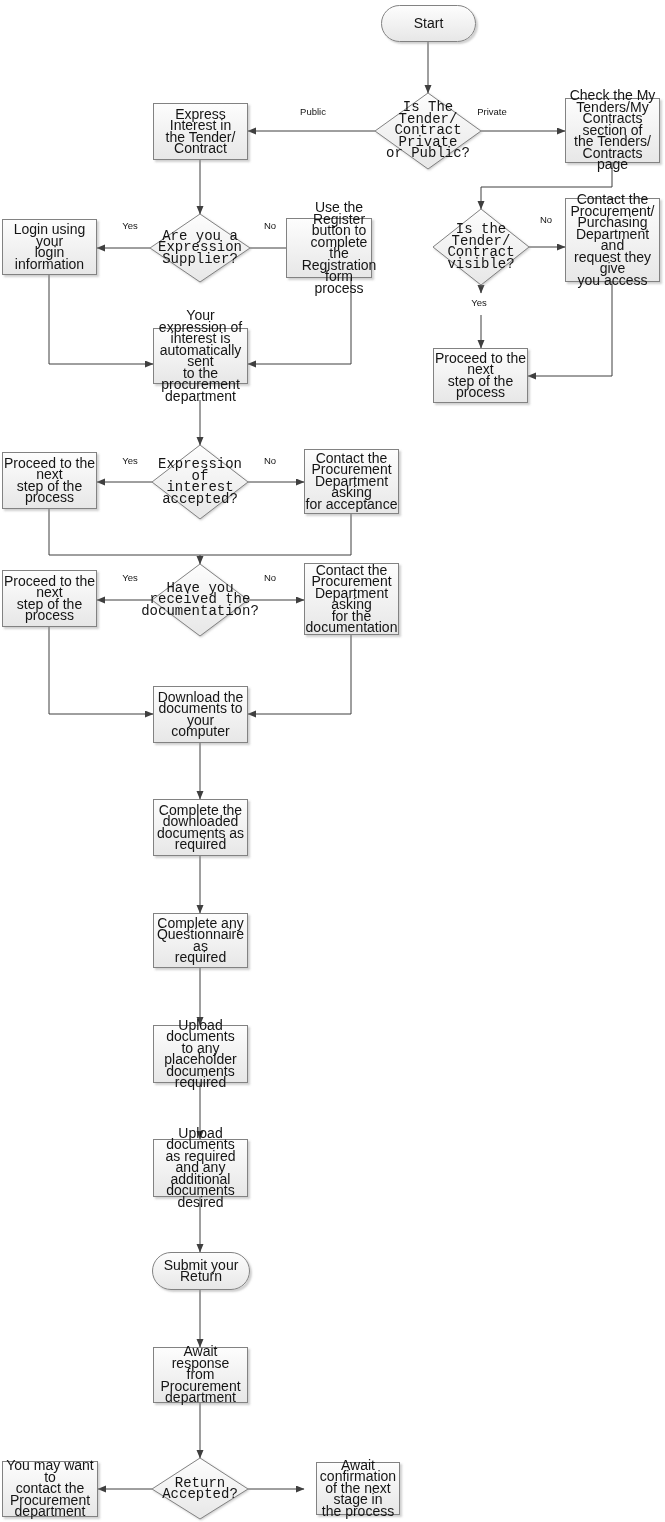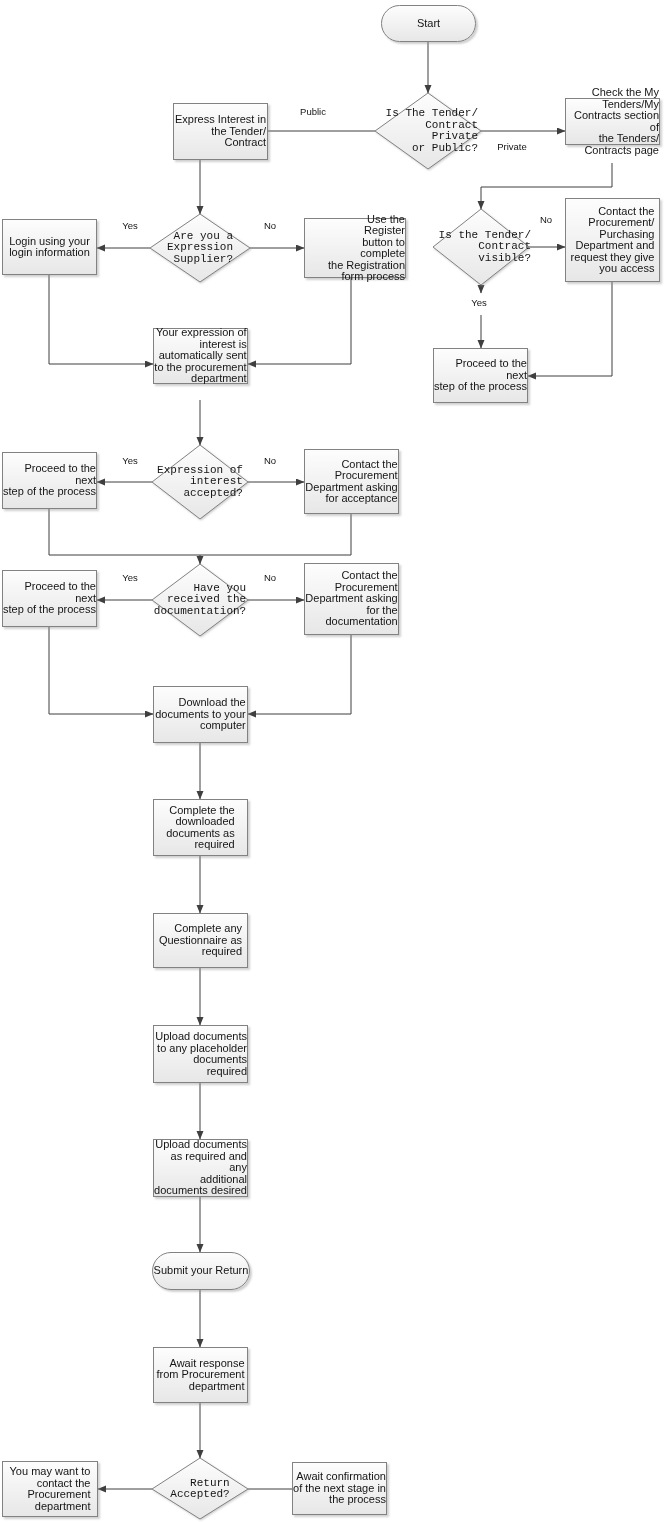"Start" .node { font-size: 11px -> 14px; text-align: right -> center }
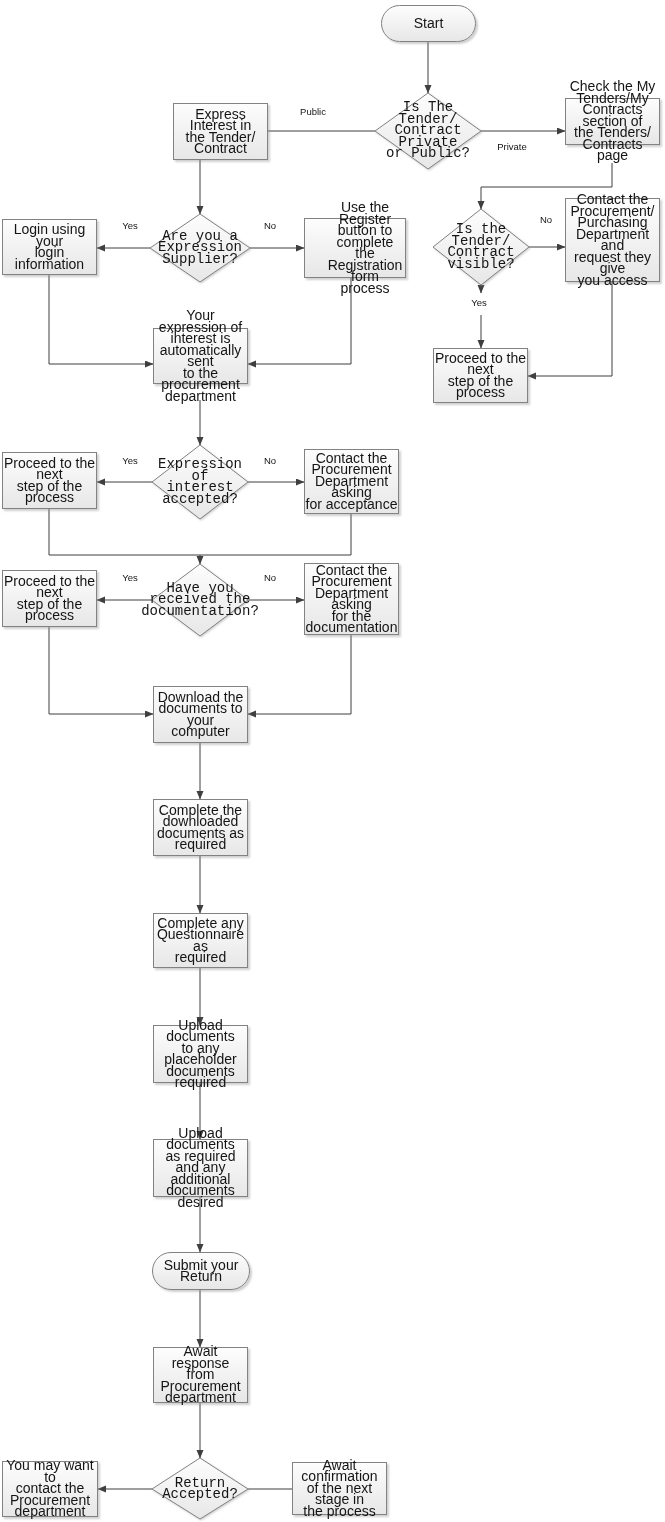"Check the My" div.node { height: 47px -> 65px }
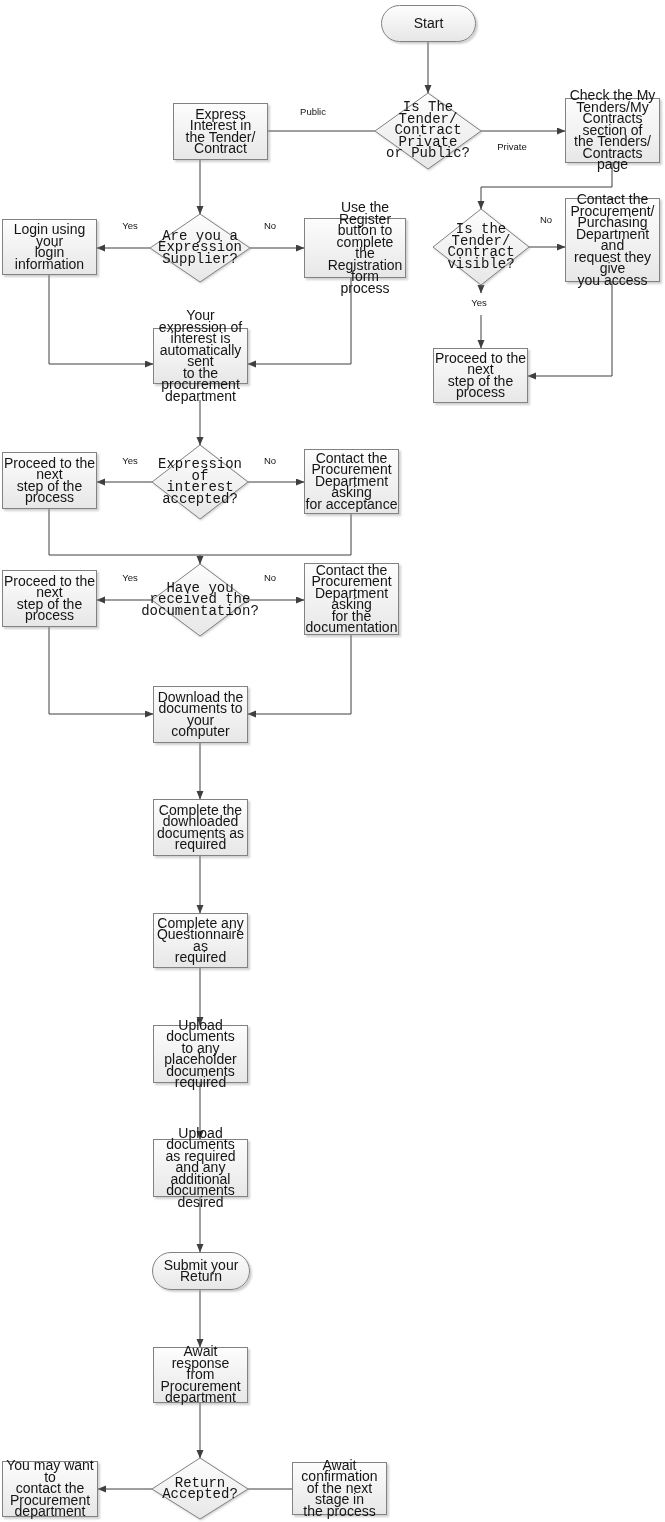"Express Interest in" div.node { margin-left: 20px -> none }
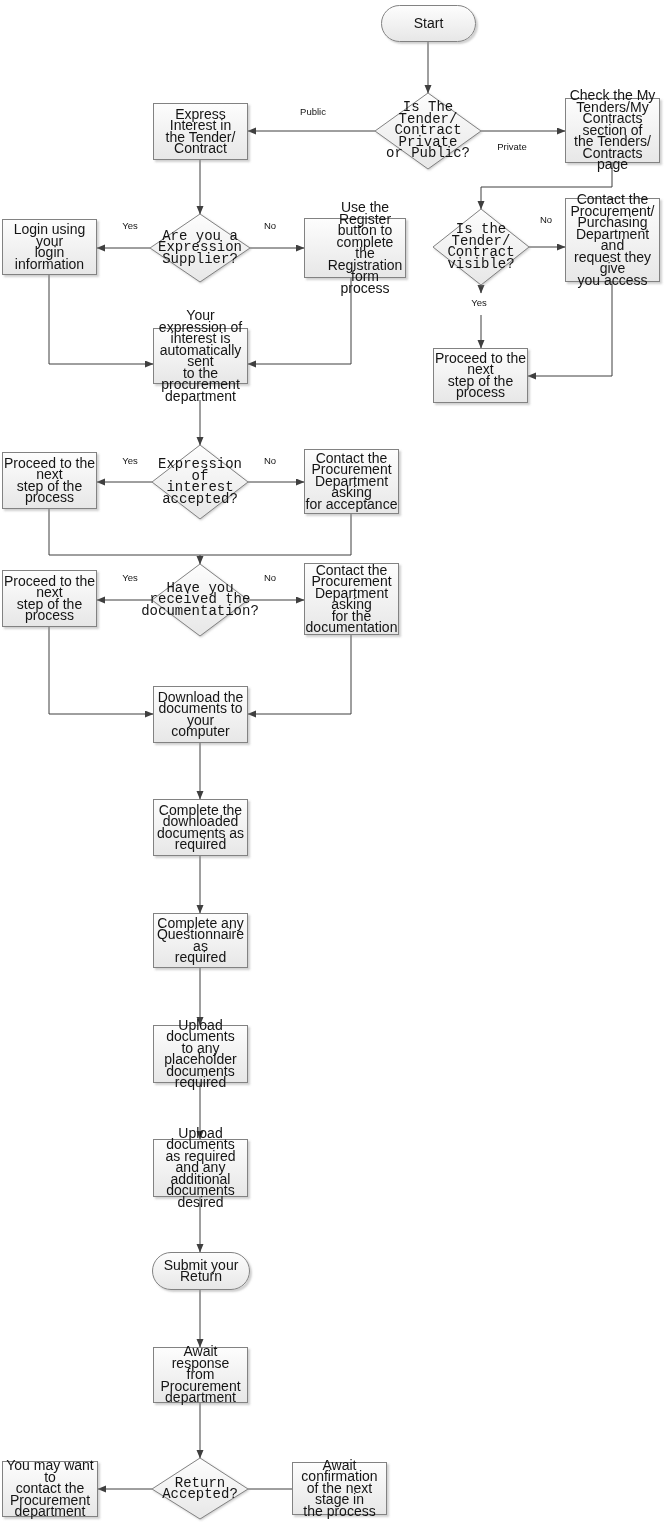"Private" div.edge-label { left: 492px -> 472px; margin-top: 35px -> none }
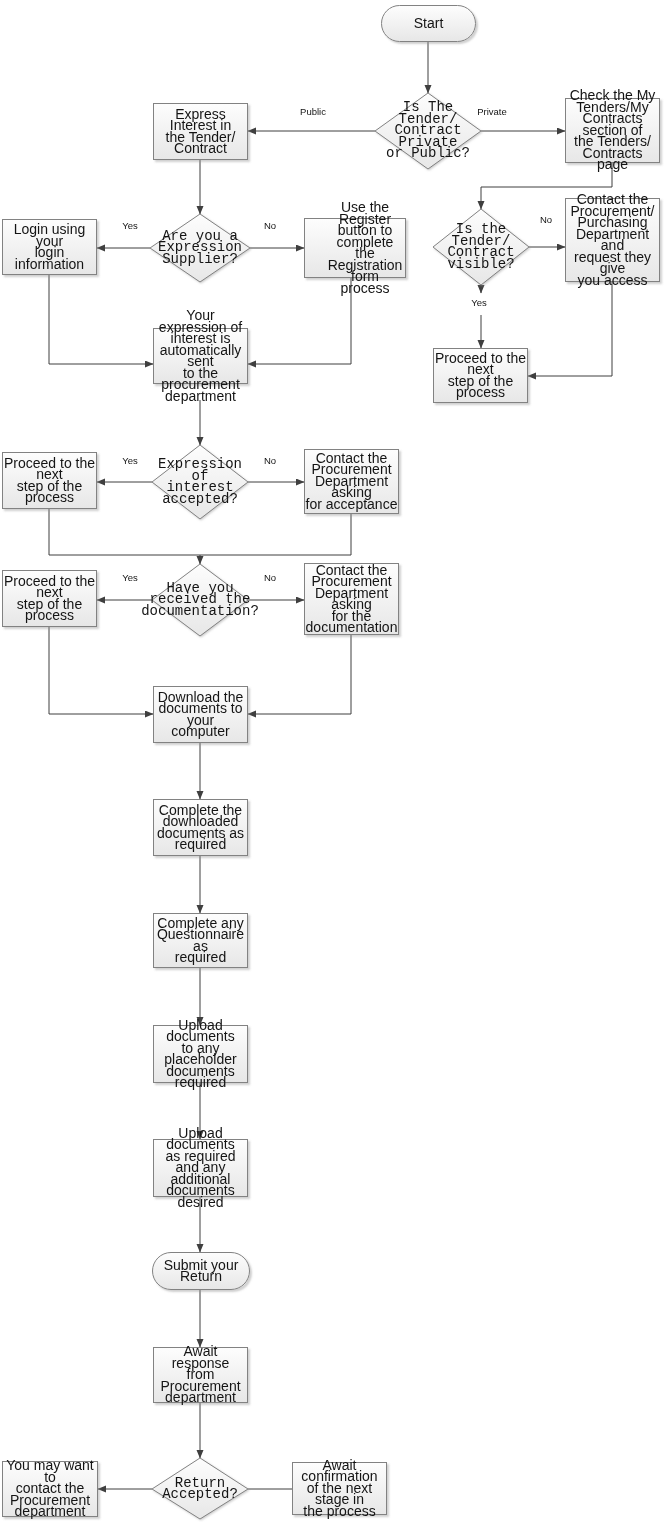"Use the Register" div.node { left: 304px -> 286px; width: 102px -> 86px }
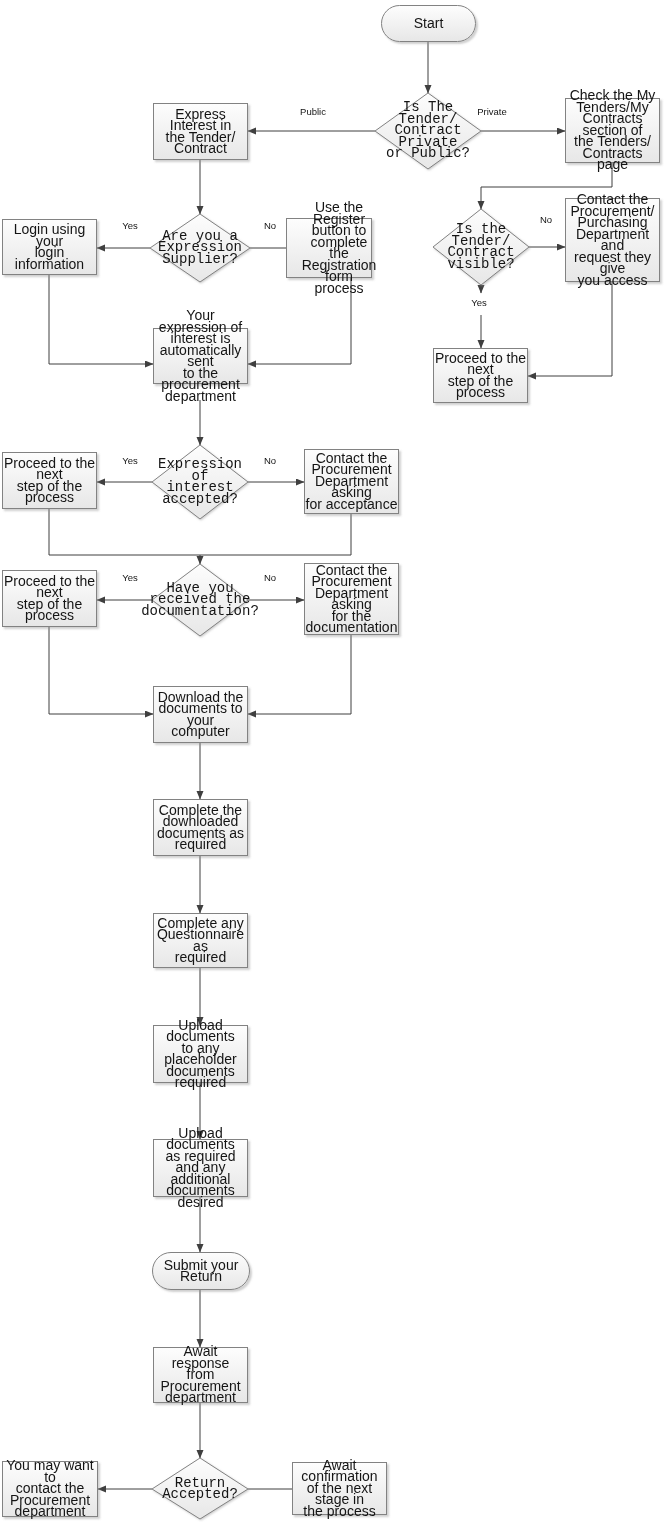"Await confirmation" div.node { left: 292px -> 316px; width: 95px -> 84px }
